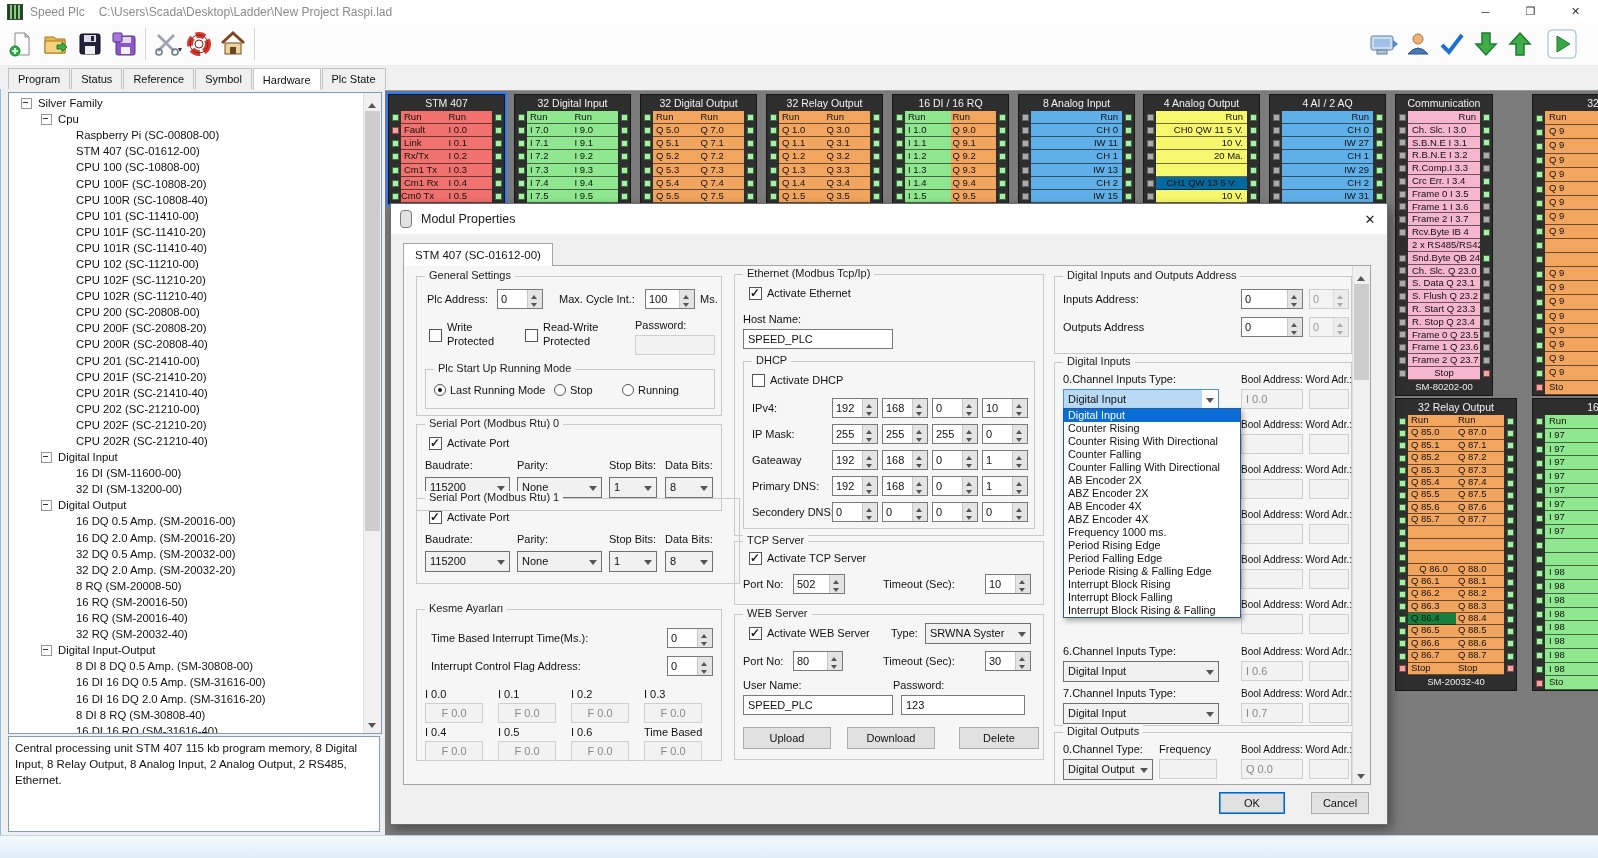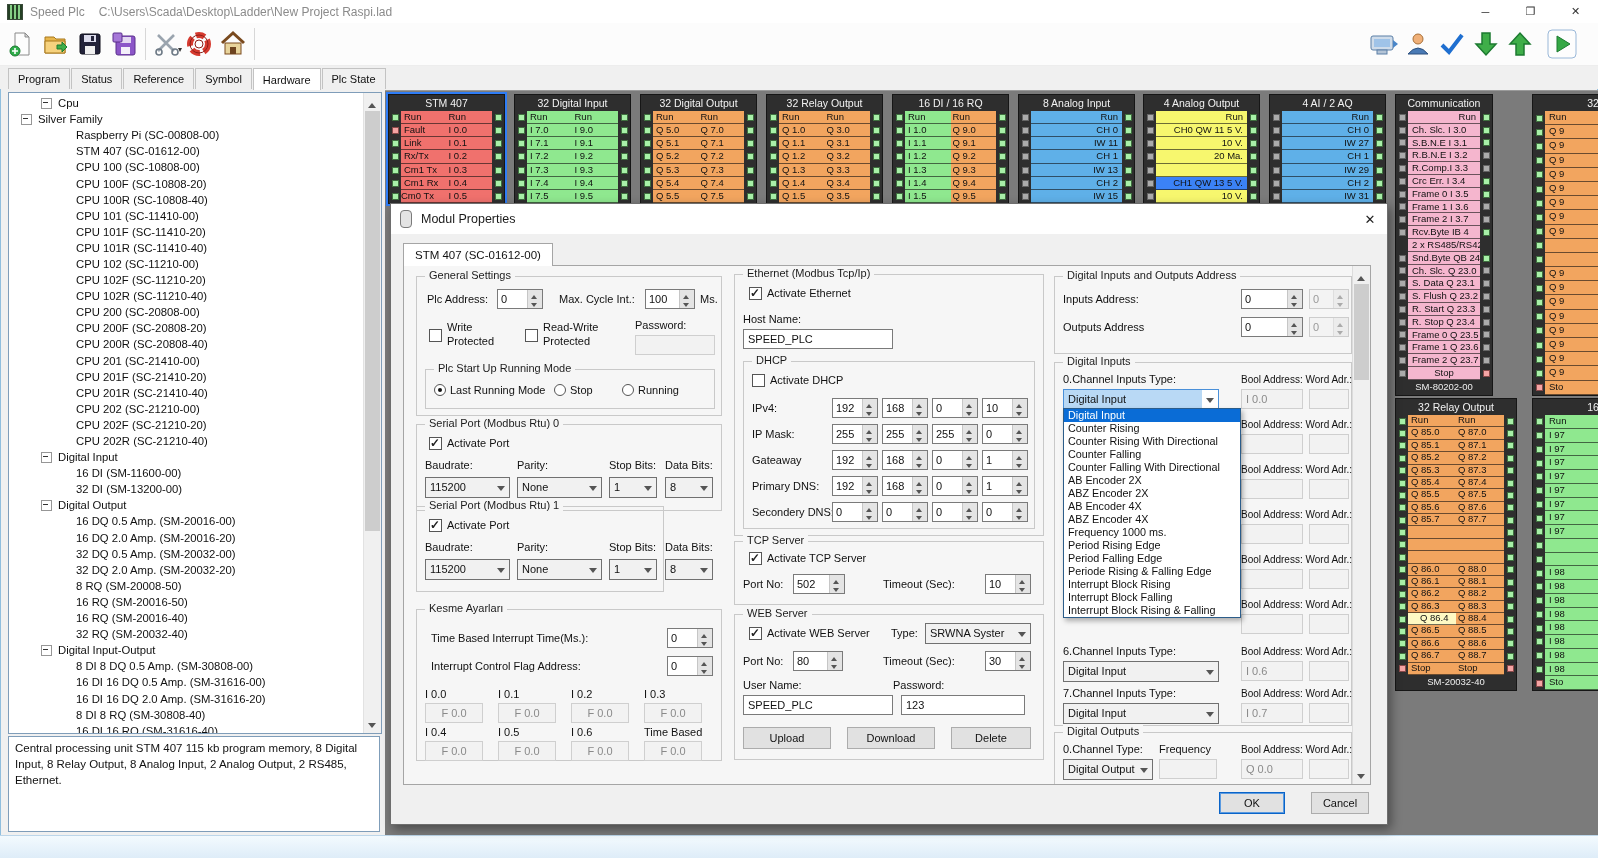"Cpu" div.trow { order: before "Silver Family" -> after "Silver Family" }
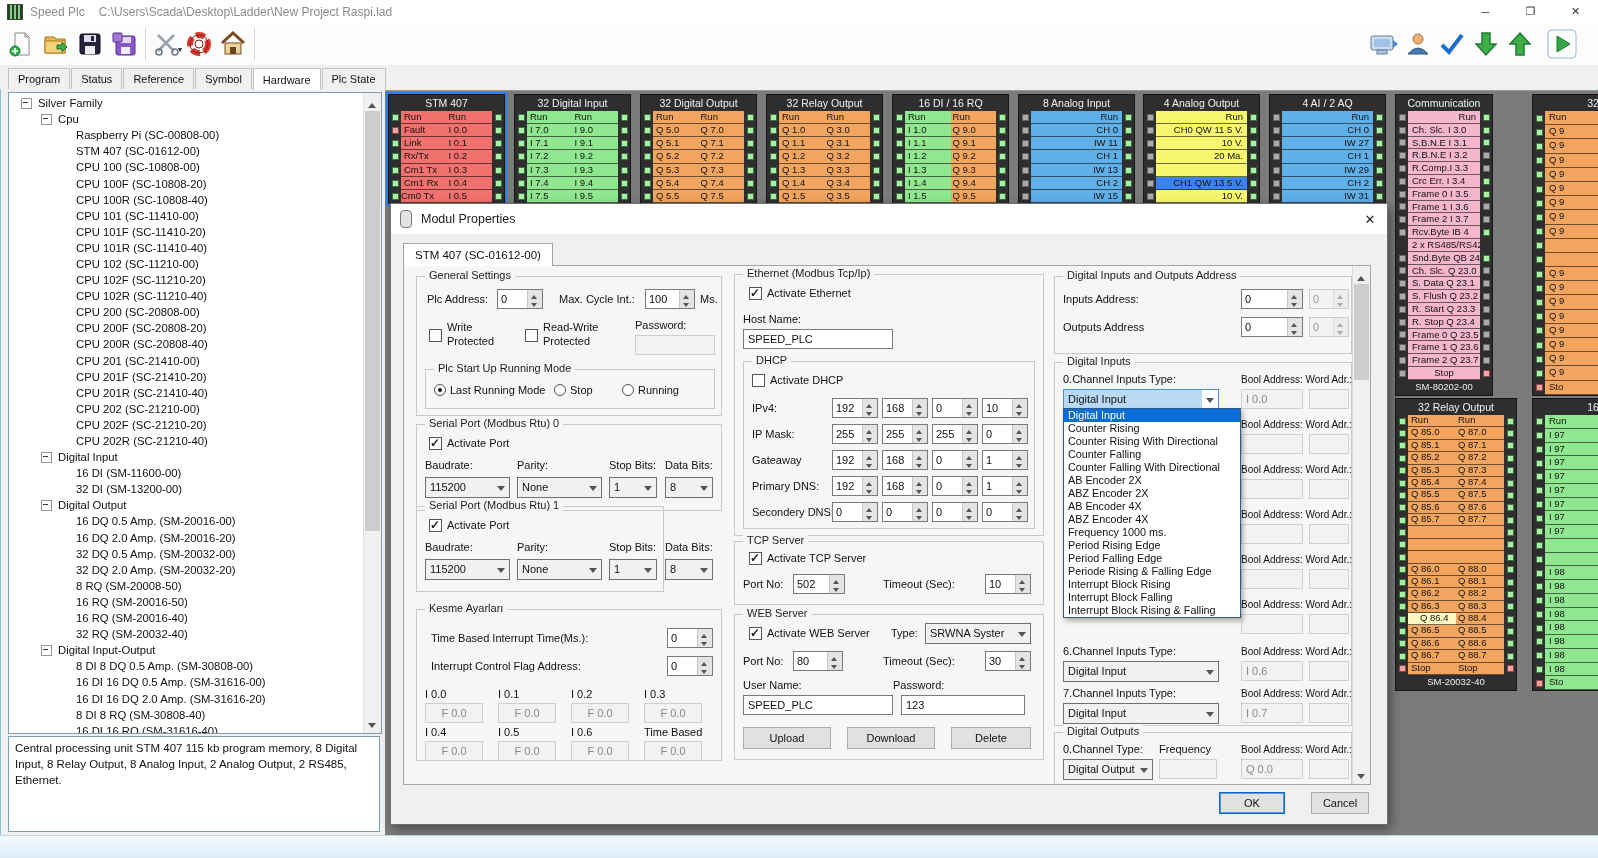"CH1 QW 13 5 V." div.hwcell { background: #3b82f6 -> #0369a1; text-align: right -> center }
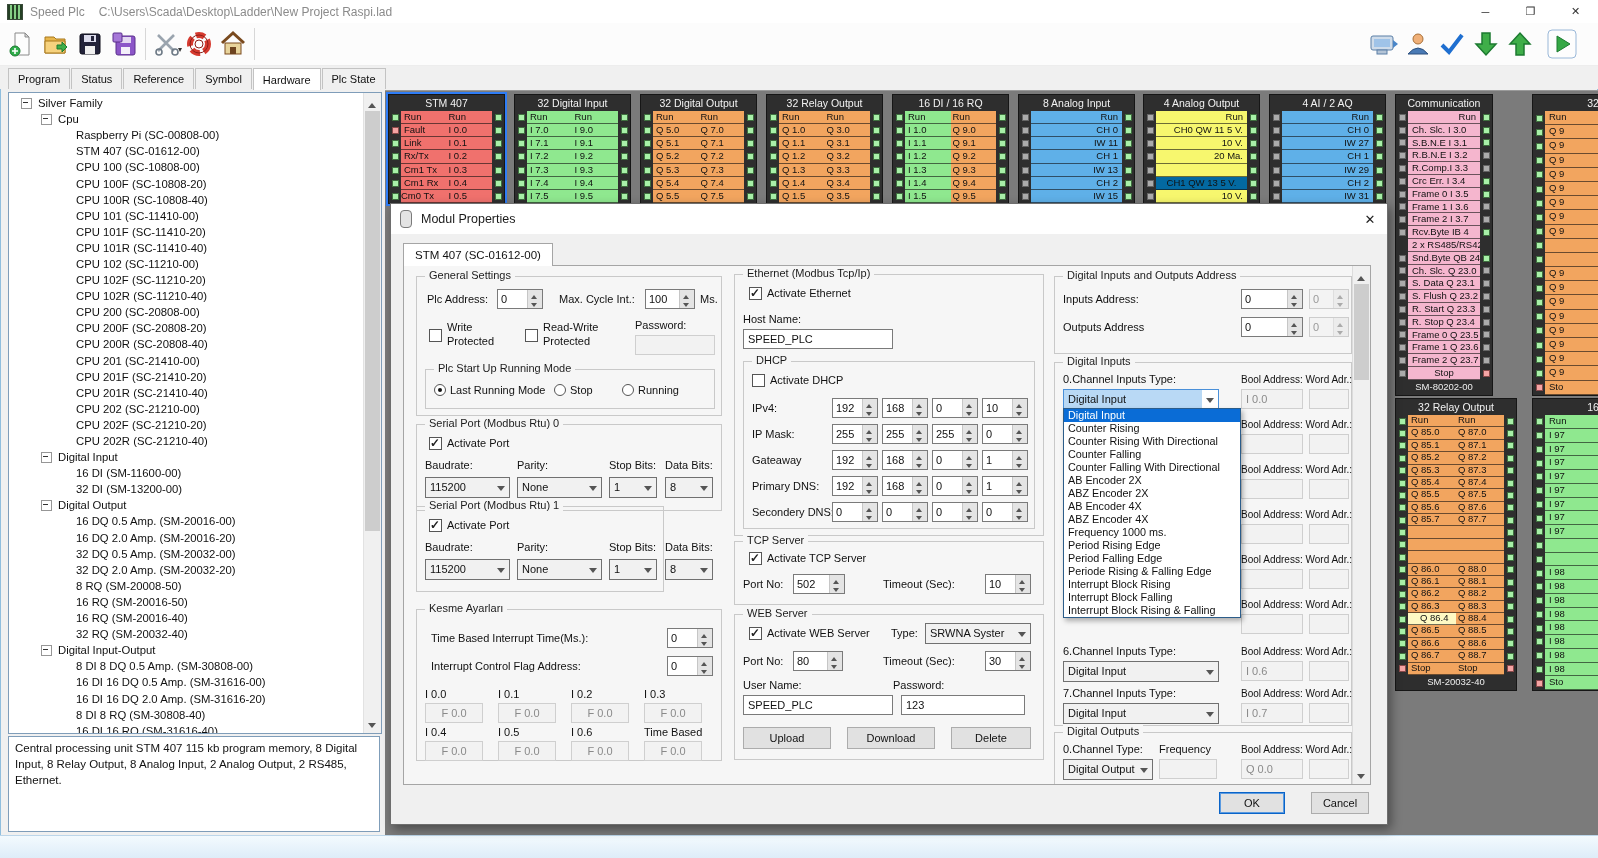"Serial Port (Modbus Rtu) 1" div.grp { top: 240px -> 232px; width: 248px -> 324px }
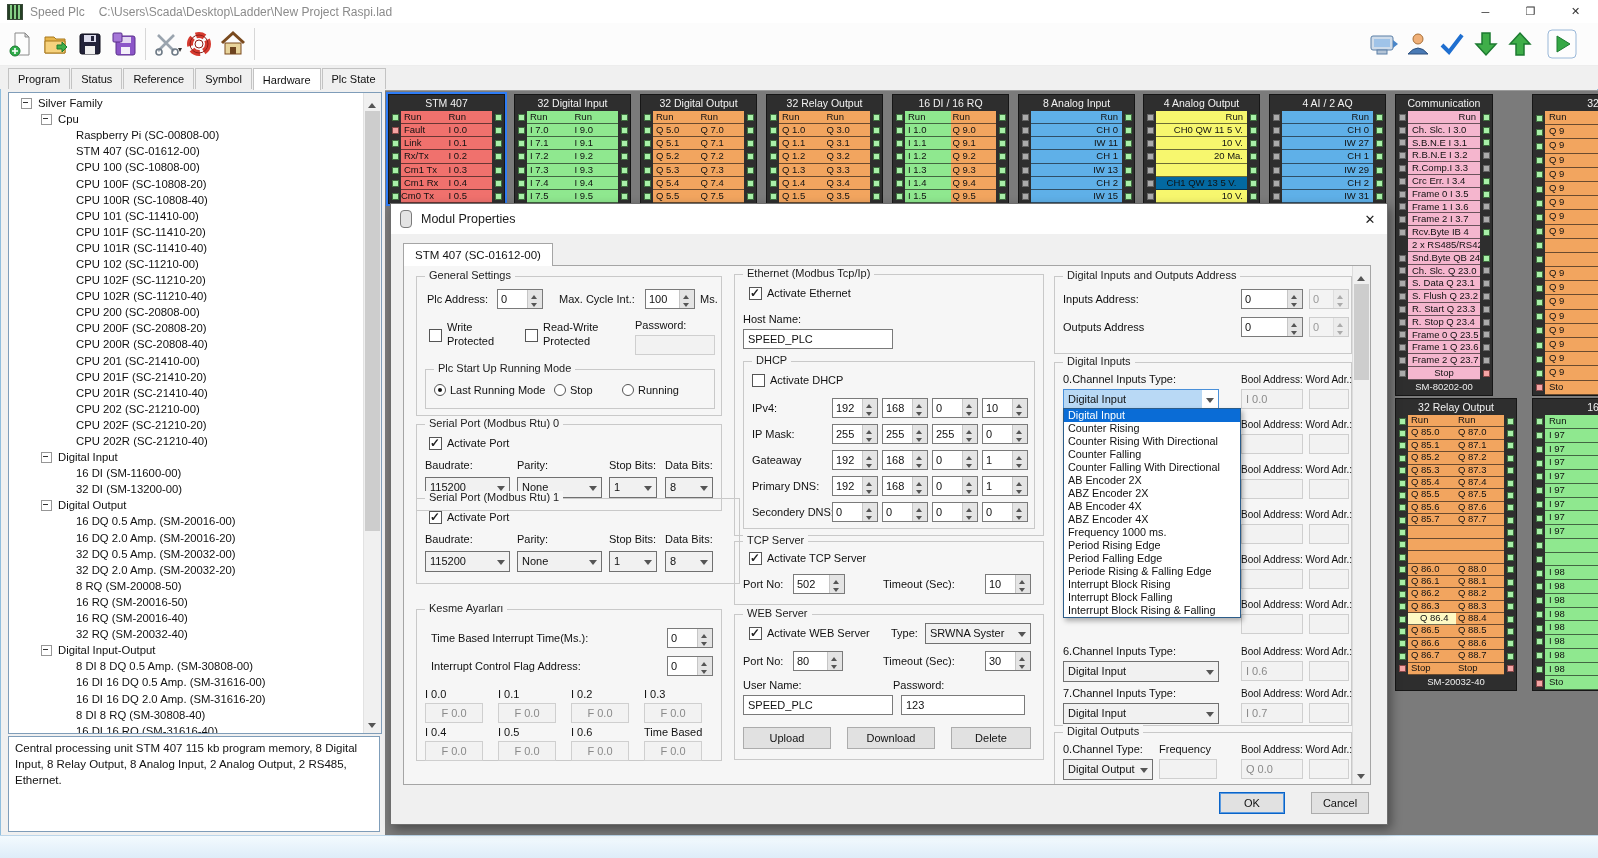"Q 86.0" div.hwcell { text-align: none -> center }
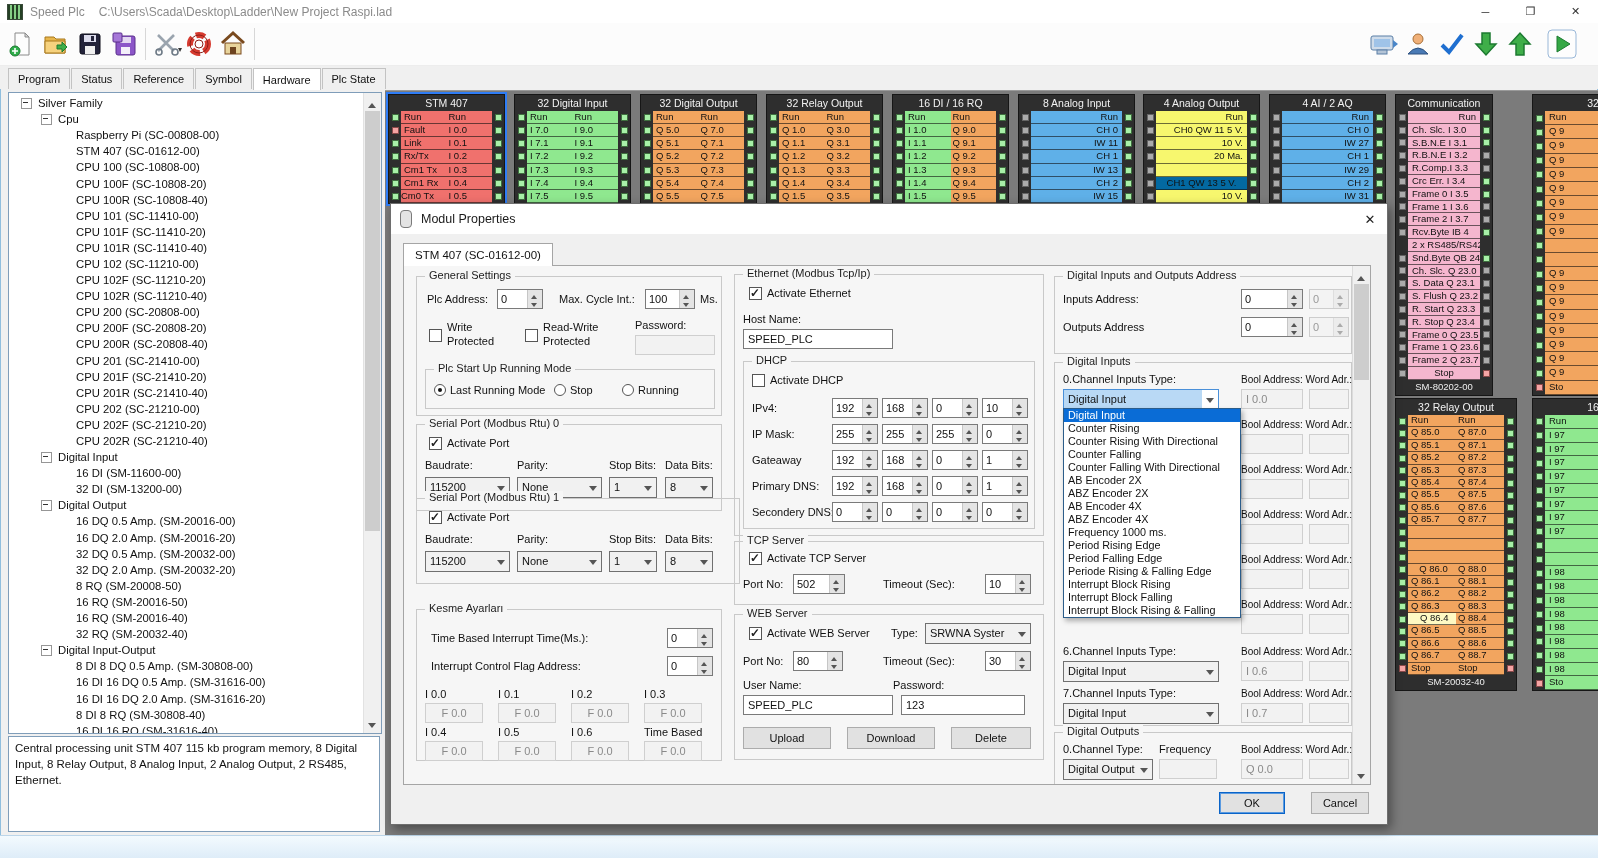"Q 86.4" div.hwcell { background: #fef9c3 -> #15803d; padding-left: 12px -> 3px }
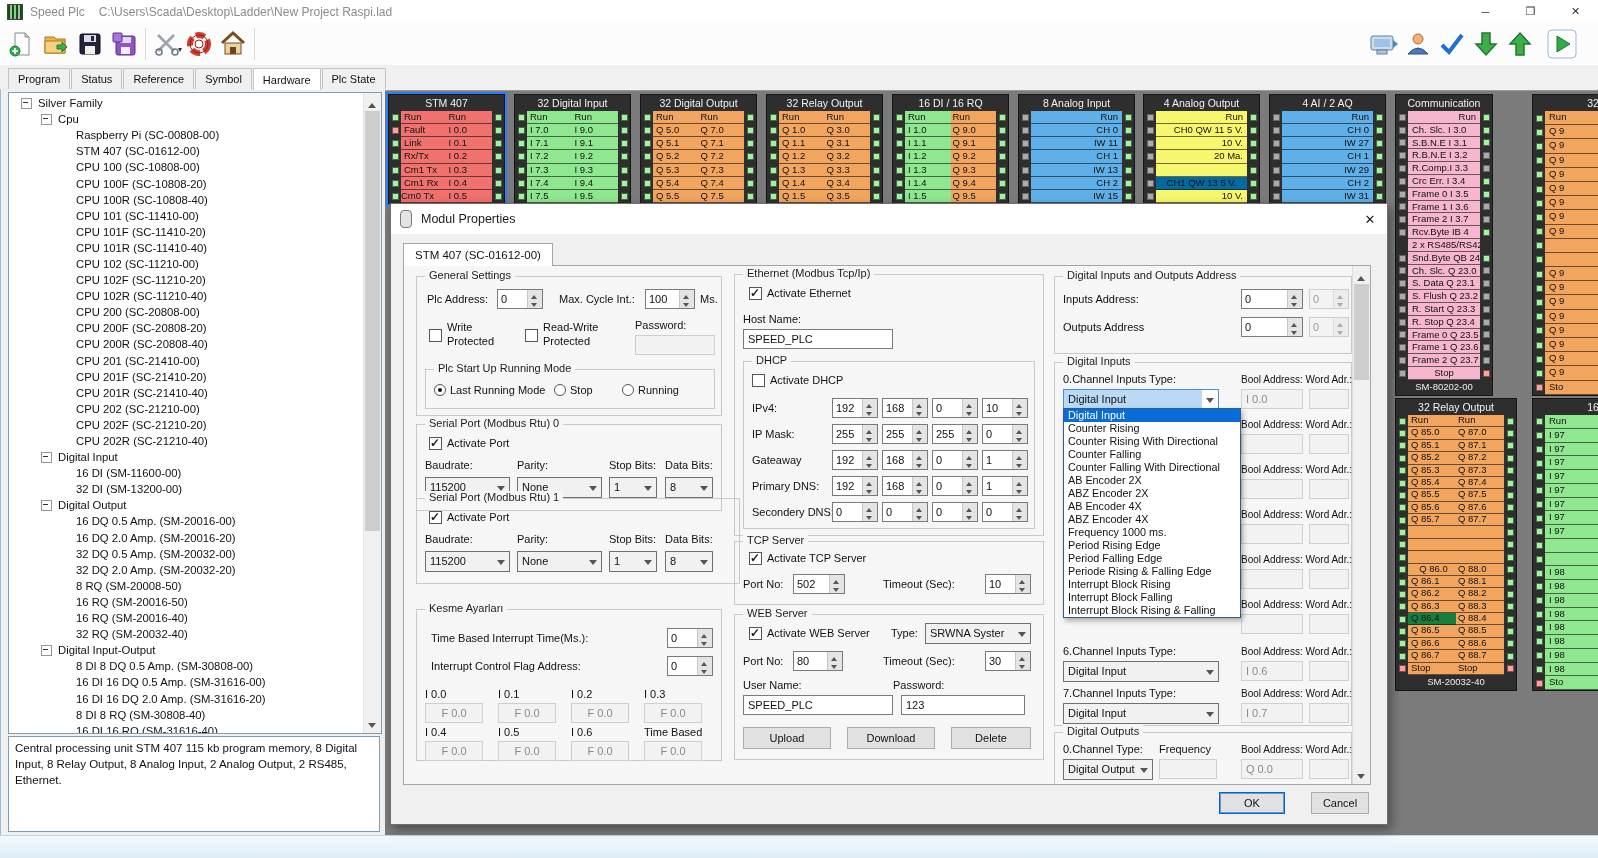"Delete" div.btn { left: 216px -> 224px }
